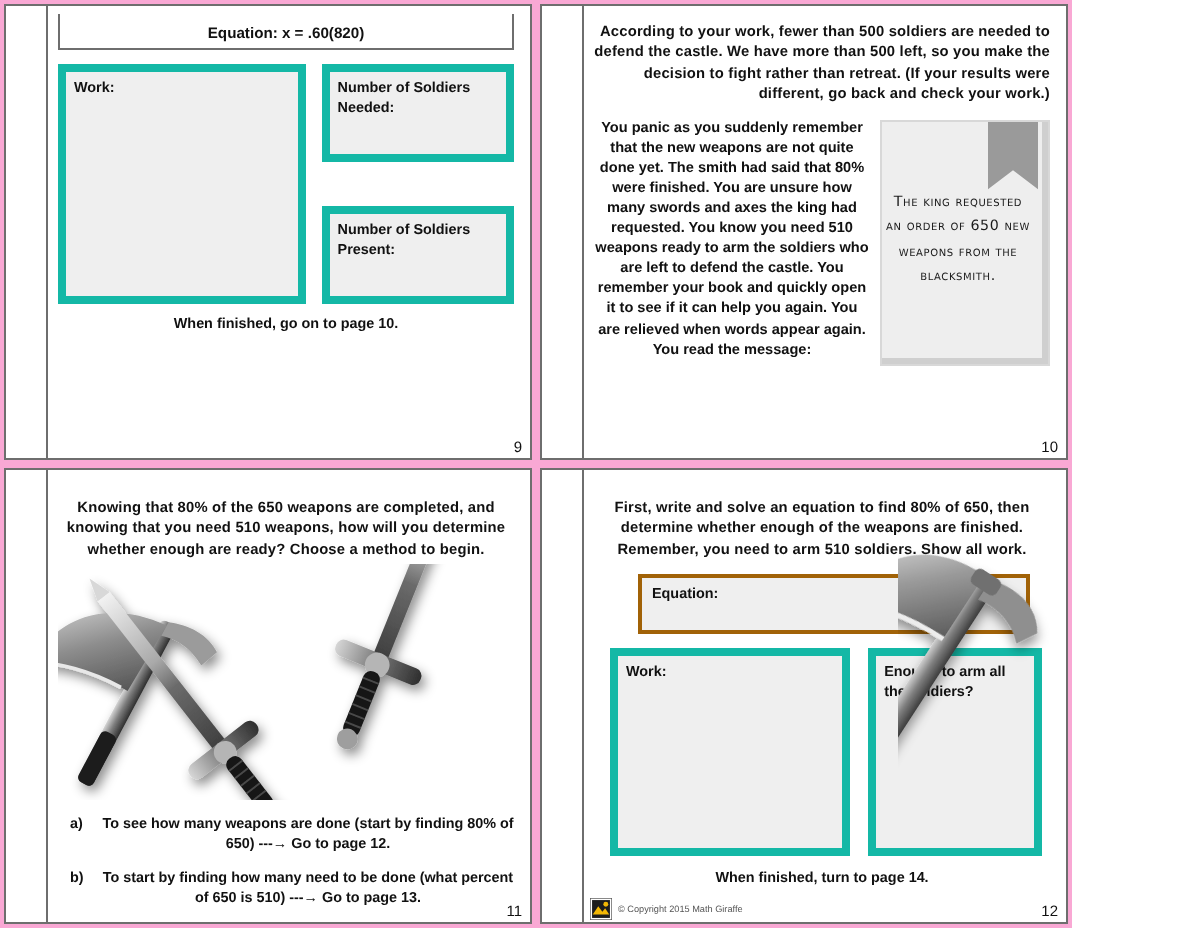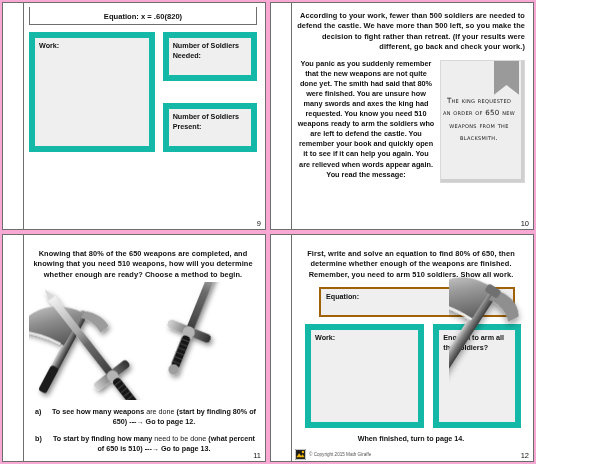"Work:" .answerbox { border: 6px solid #14b8a6 -> 4px solid #14b8a6 }
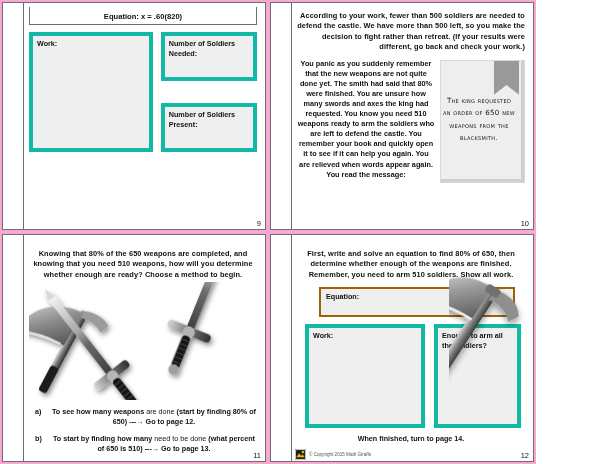"When finished, go on to" div.footnote { html: none -> <div>When finished, go on to page 10.</div> }
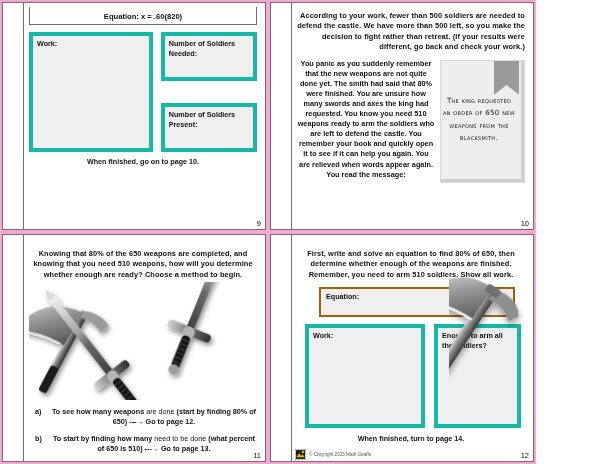"are done" .choice b { font-weight: 400 -> 700 }
